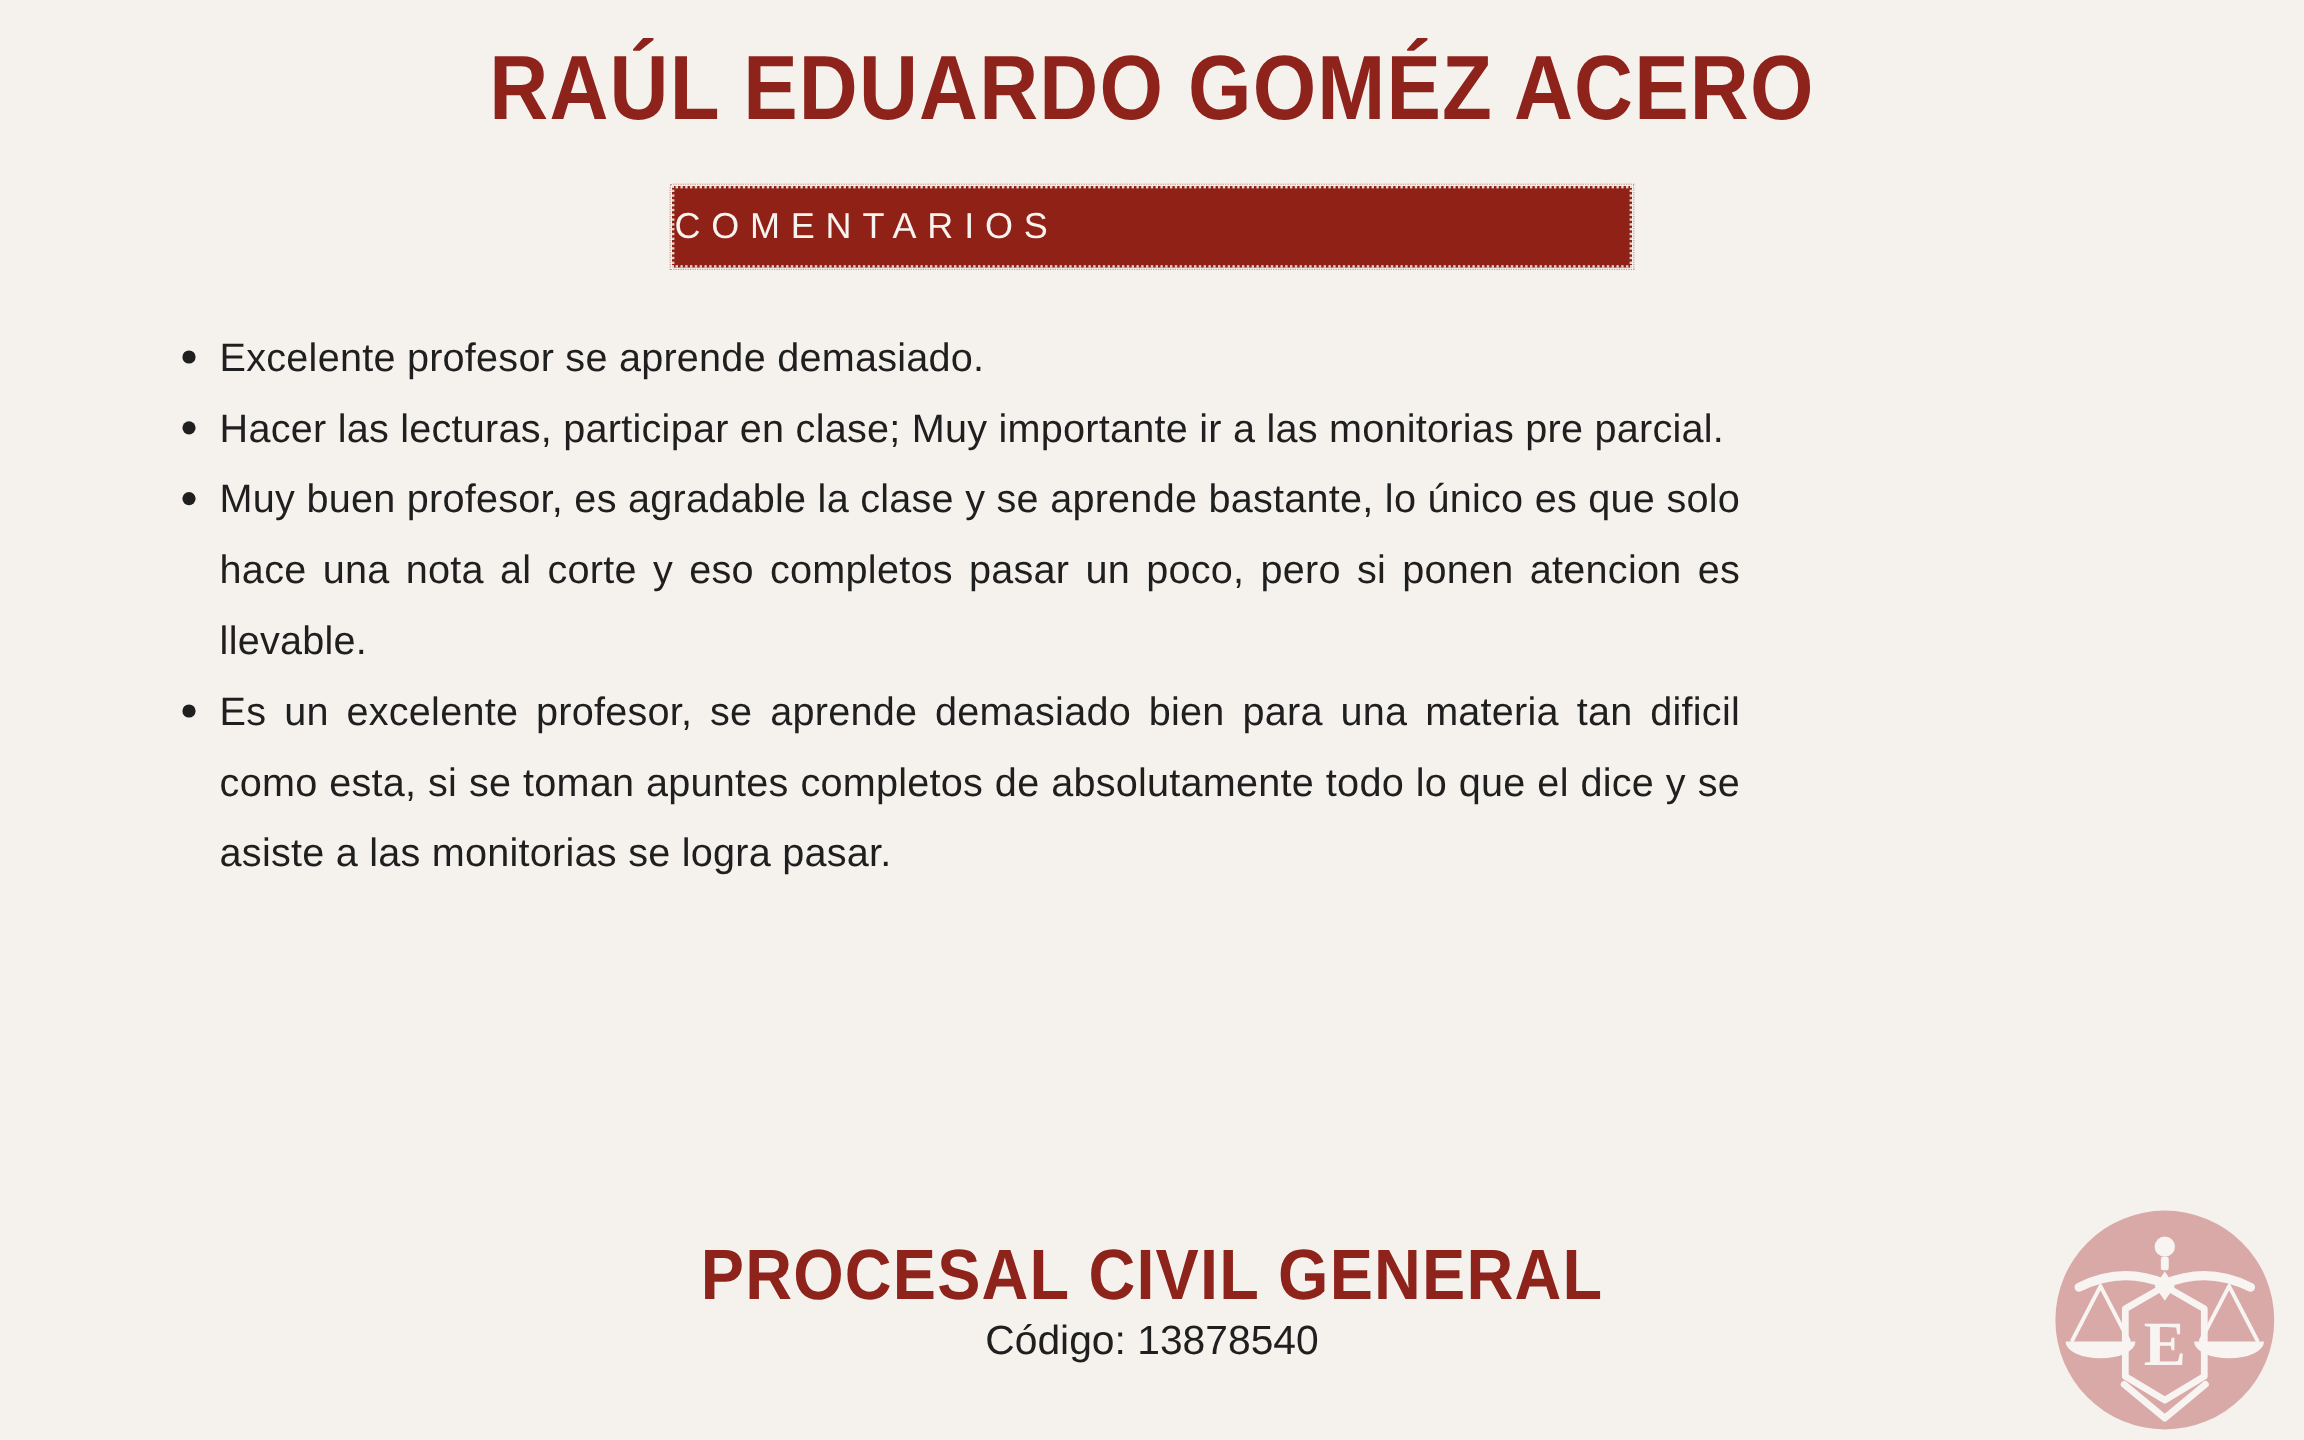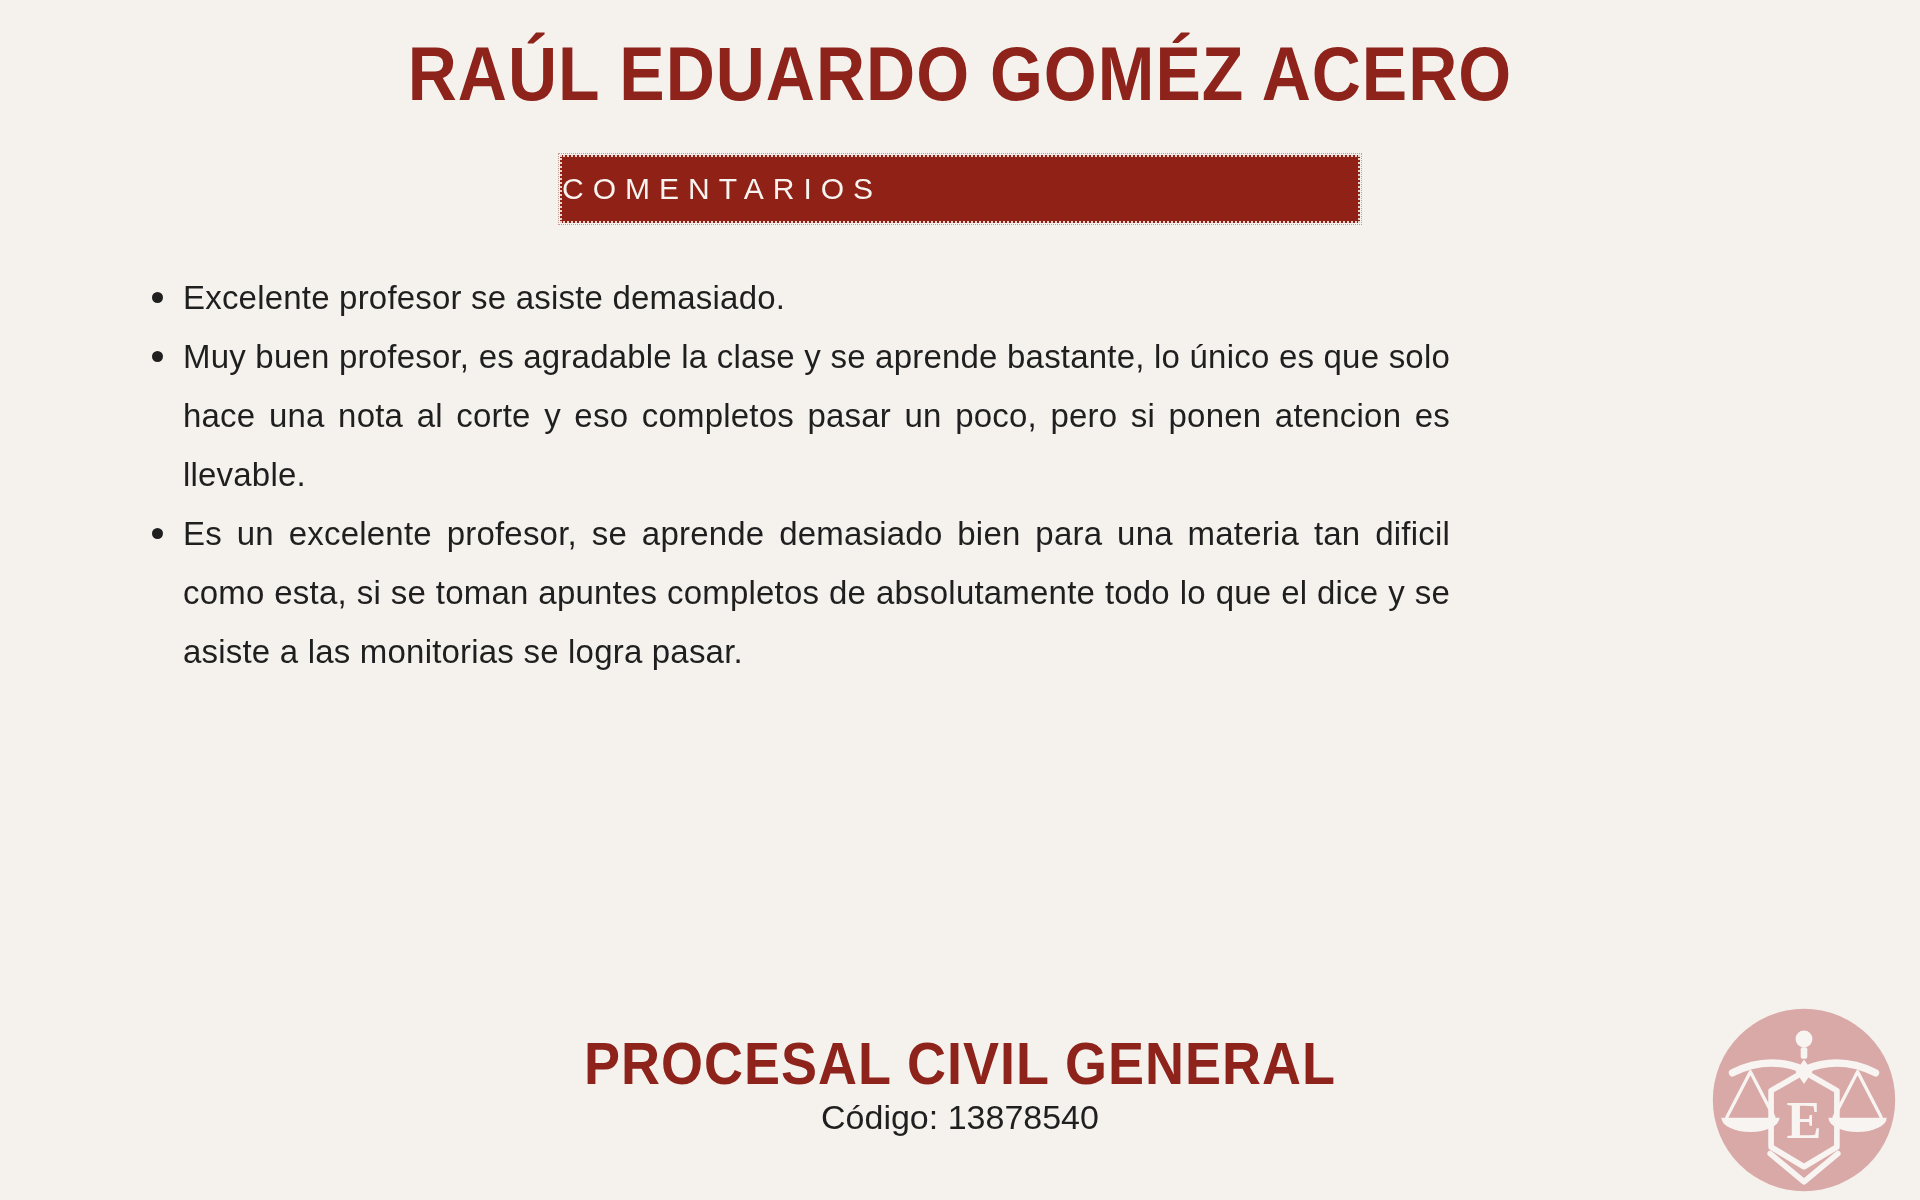"Excelente profesor se asiste demasiado." li.comment { text: asiste -> aprende }
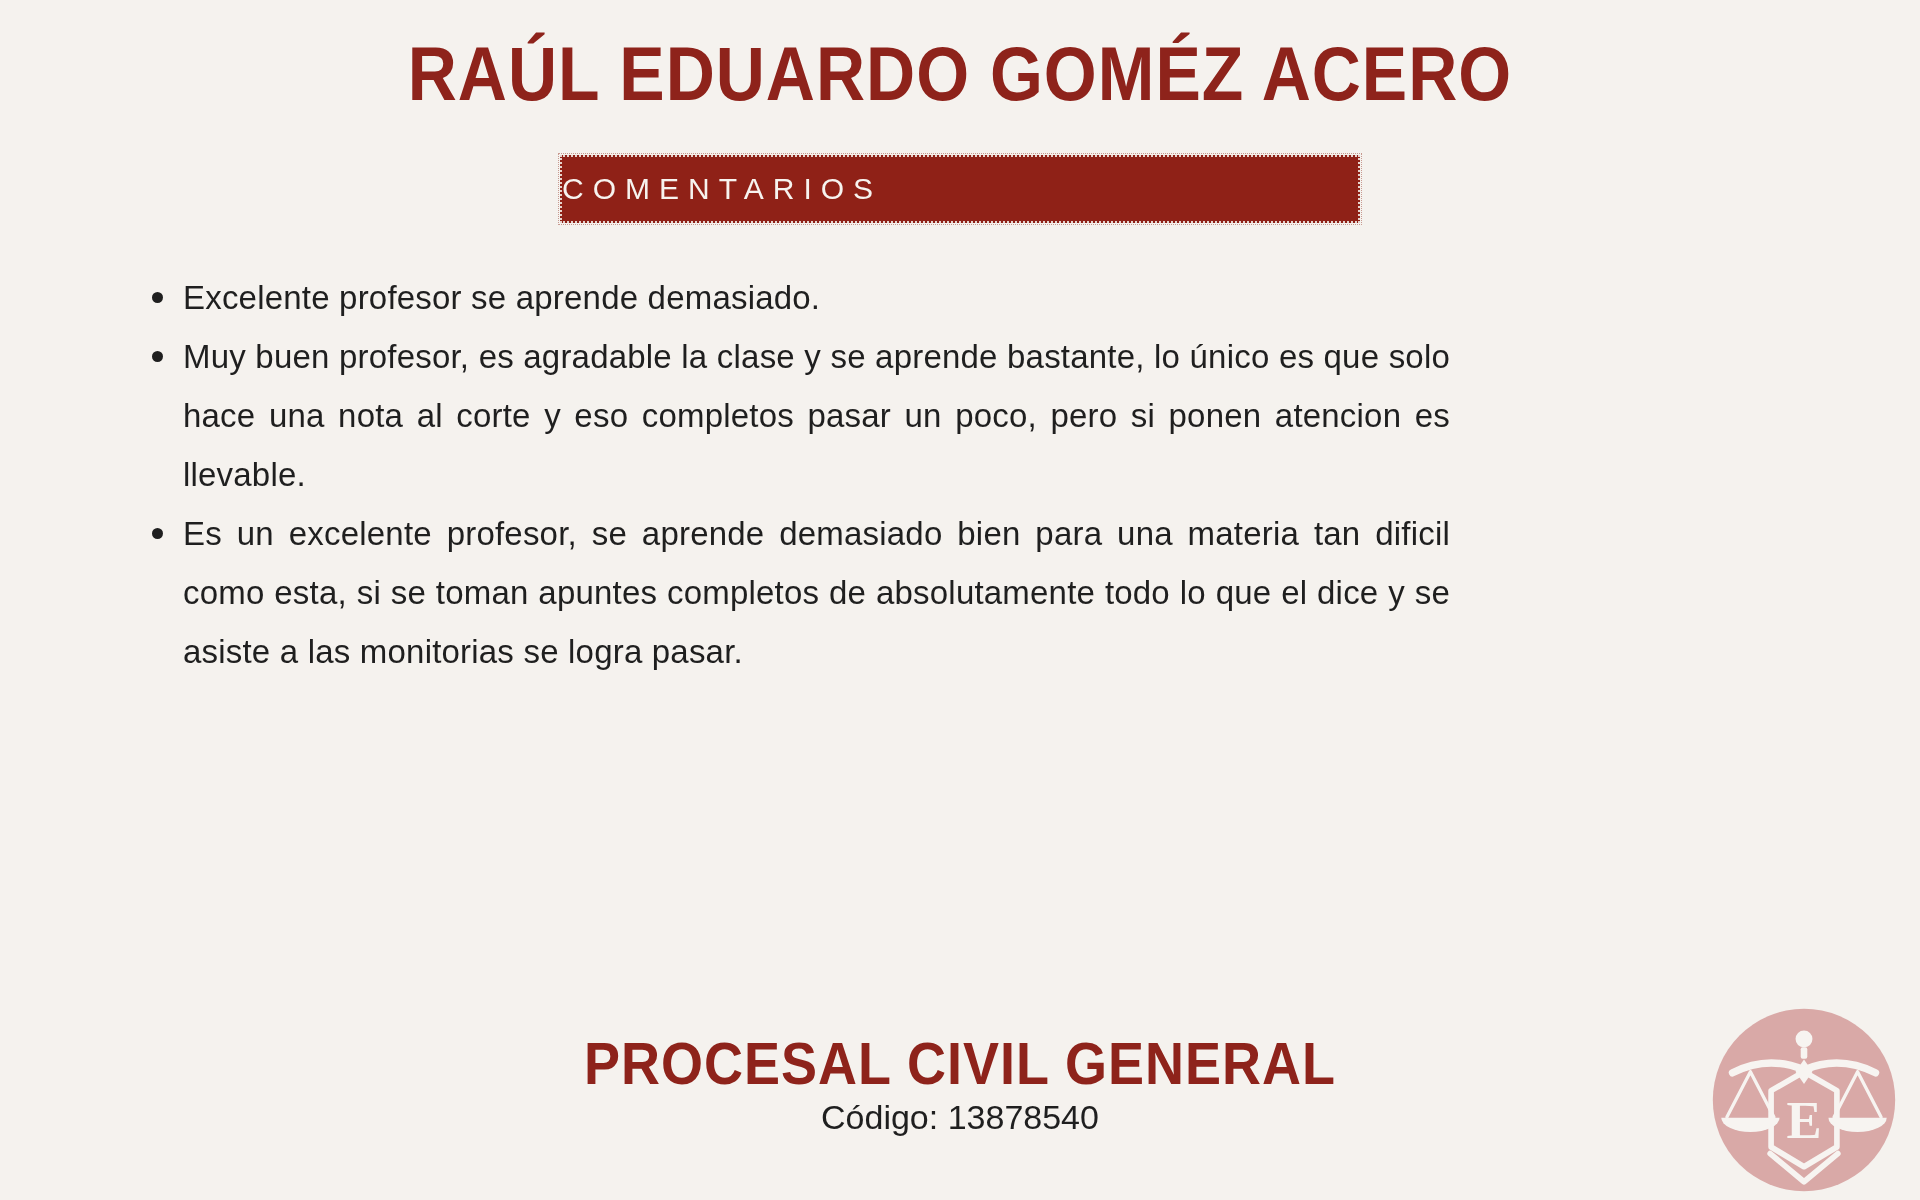"Hacer las lecturas, participar en" li.comment { html: none -> <li>Hacer las lecturas, participar en clase; Muy importante ir a las monitorias pre parcial.</li> }
